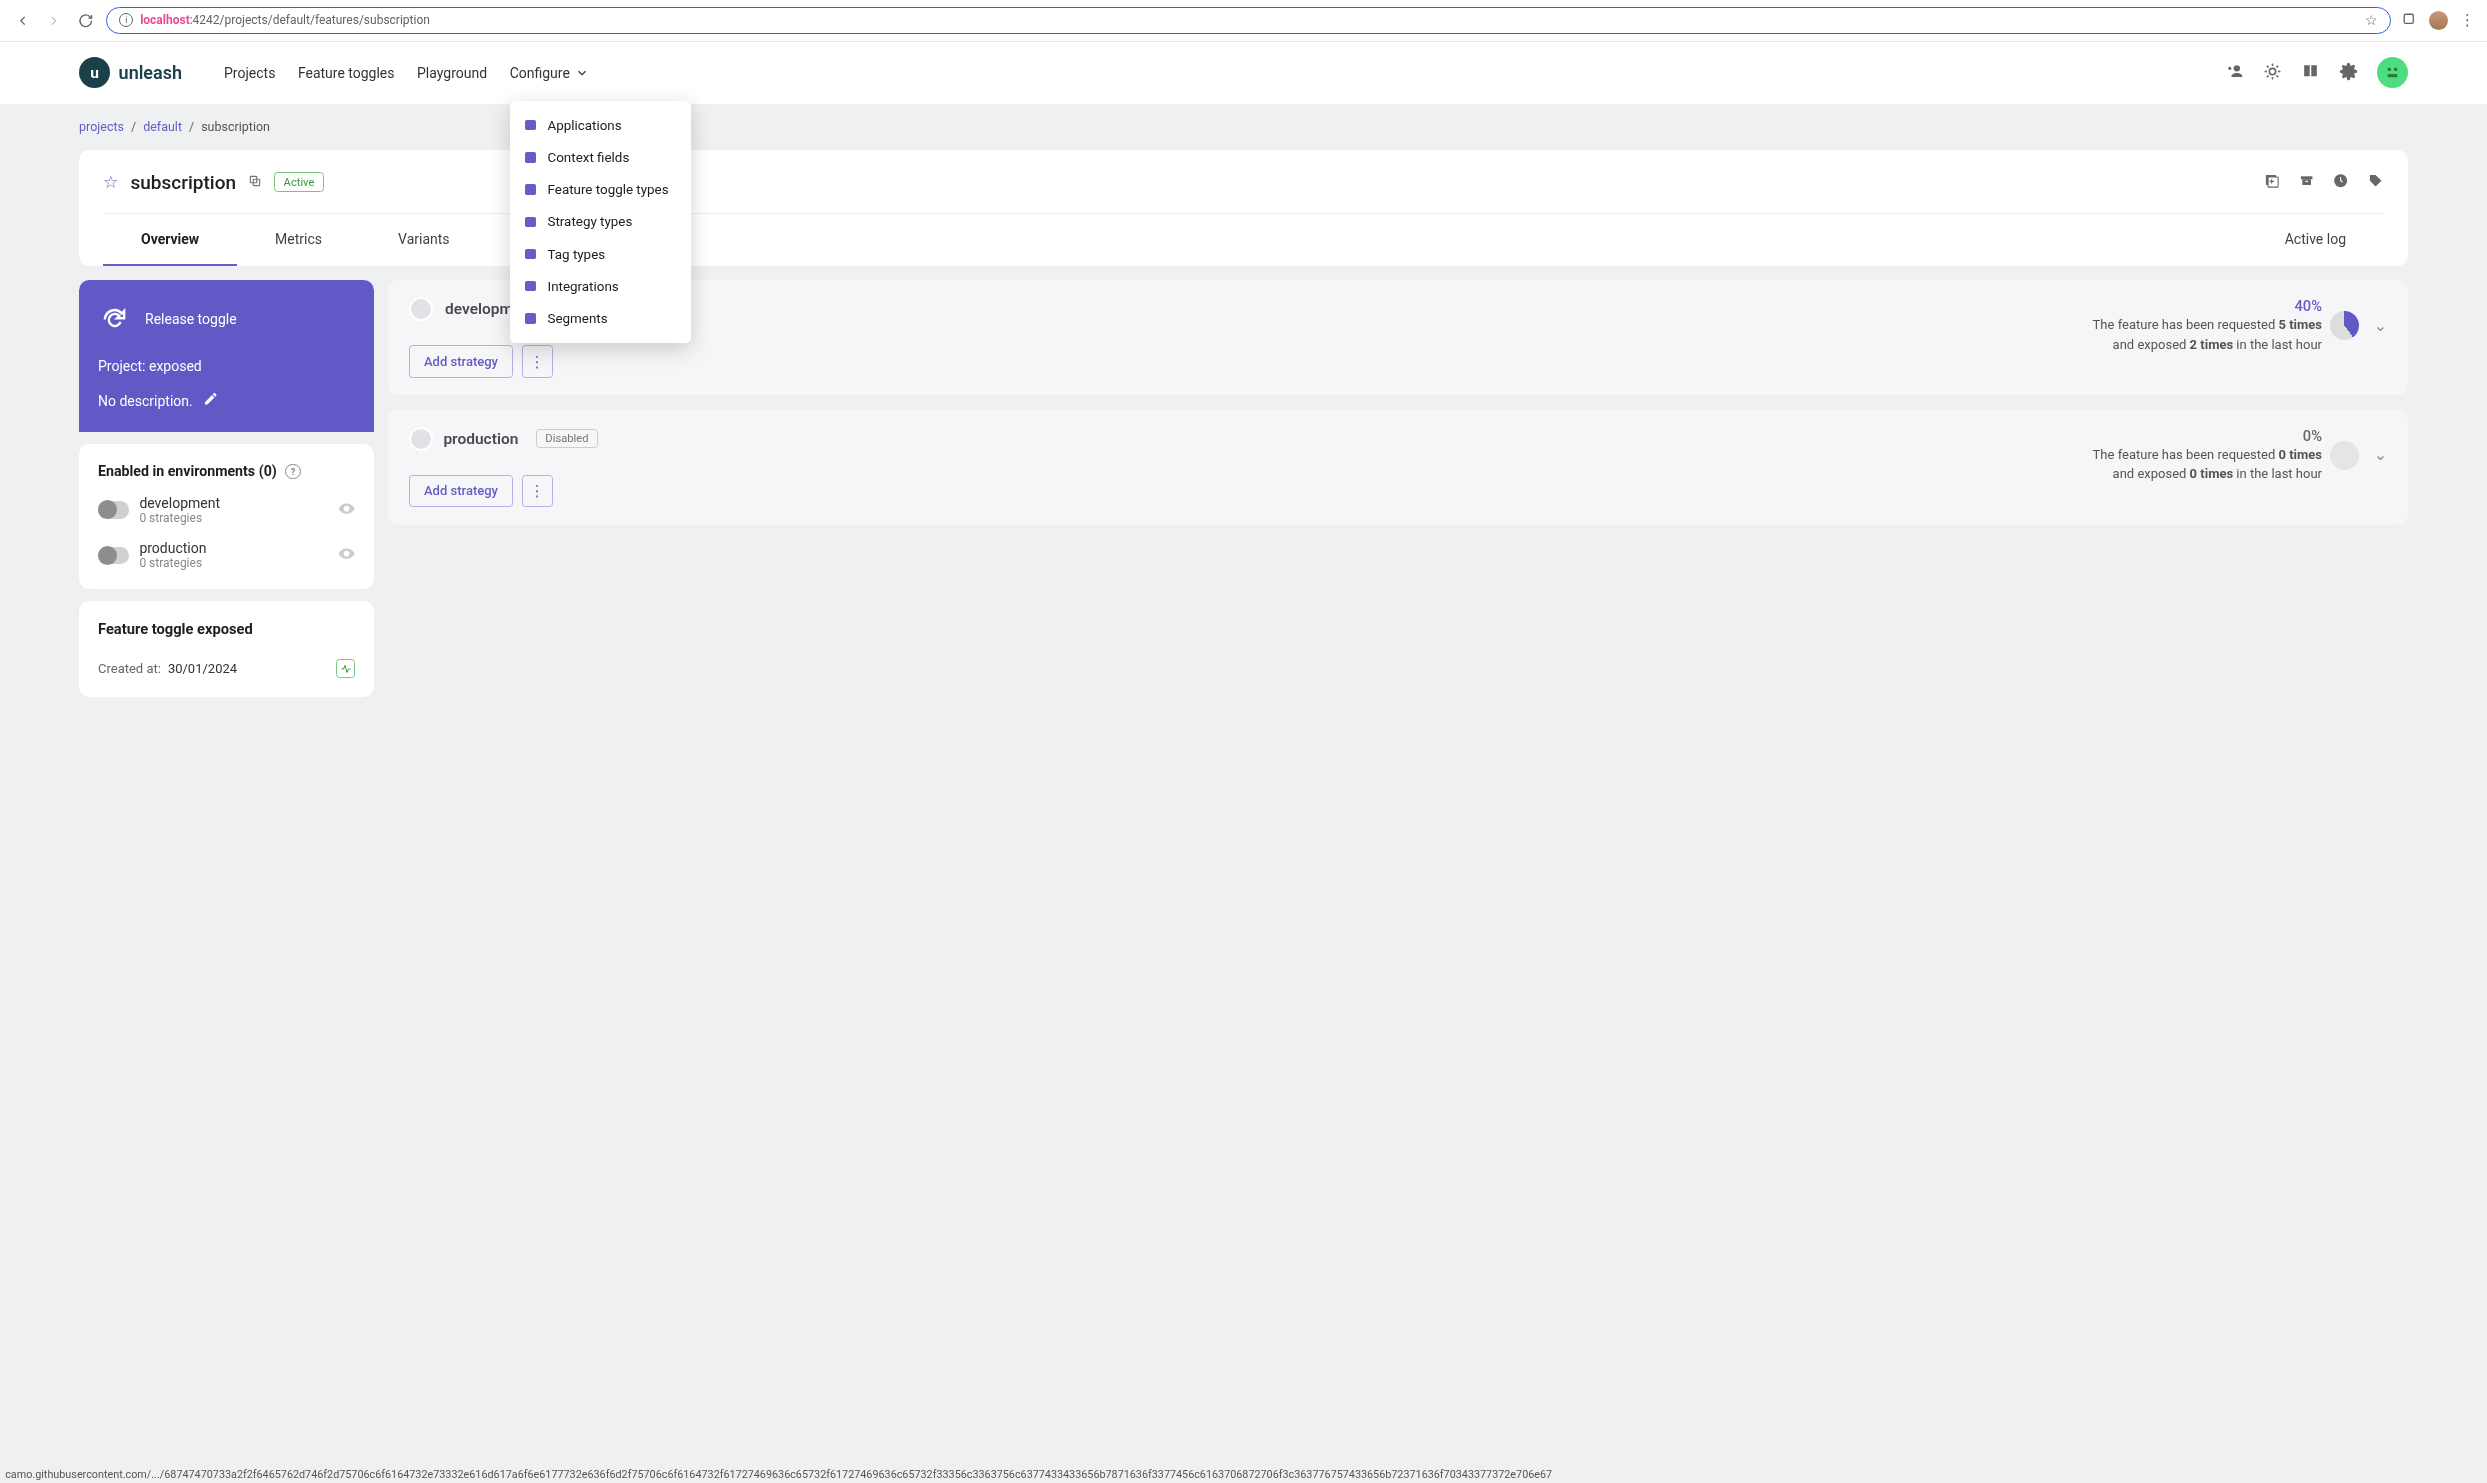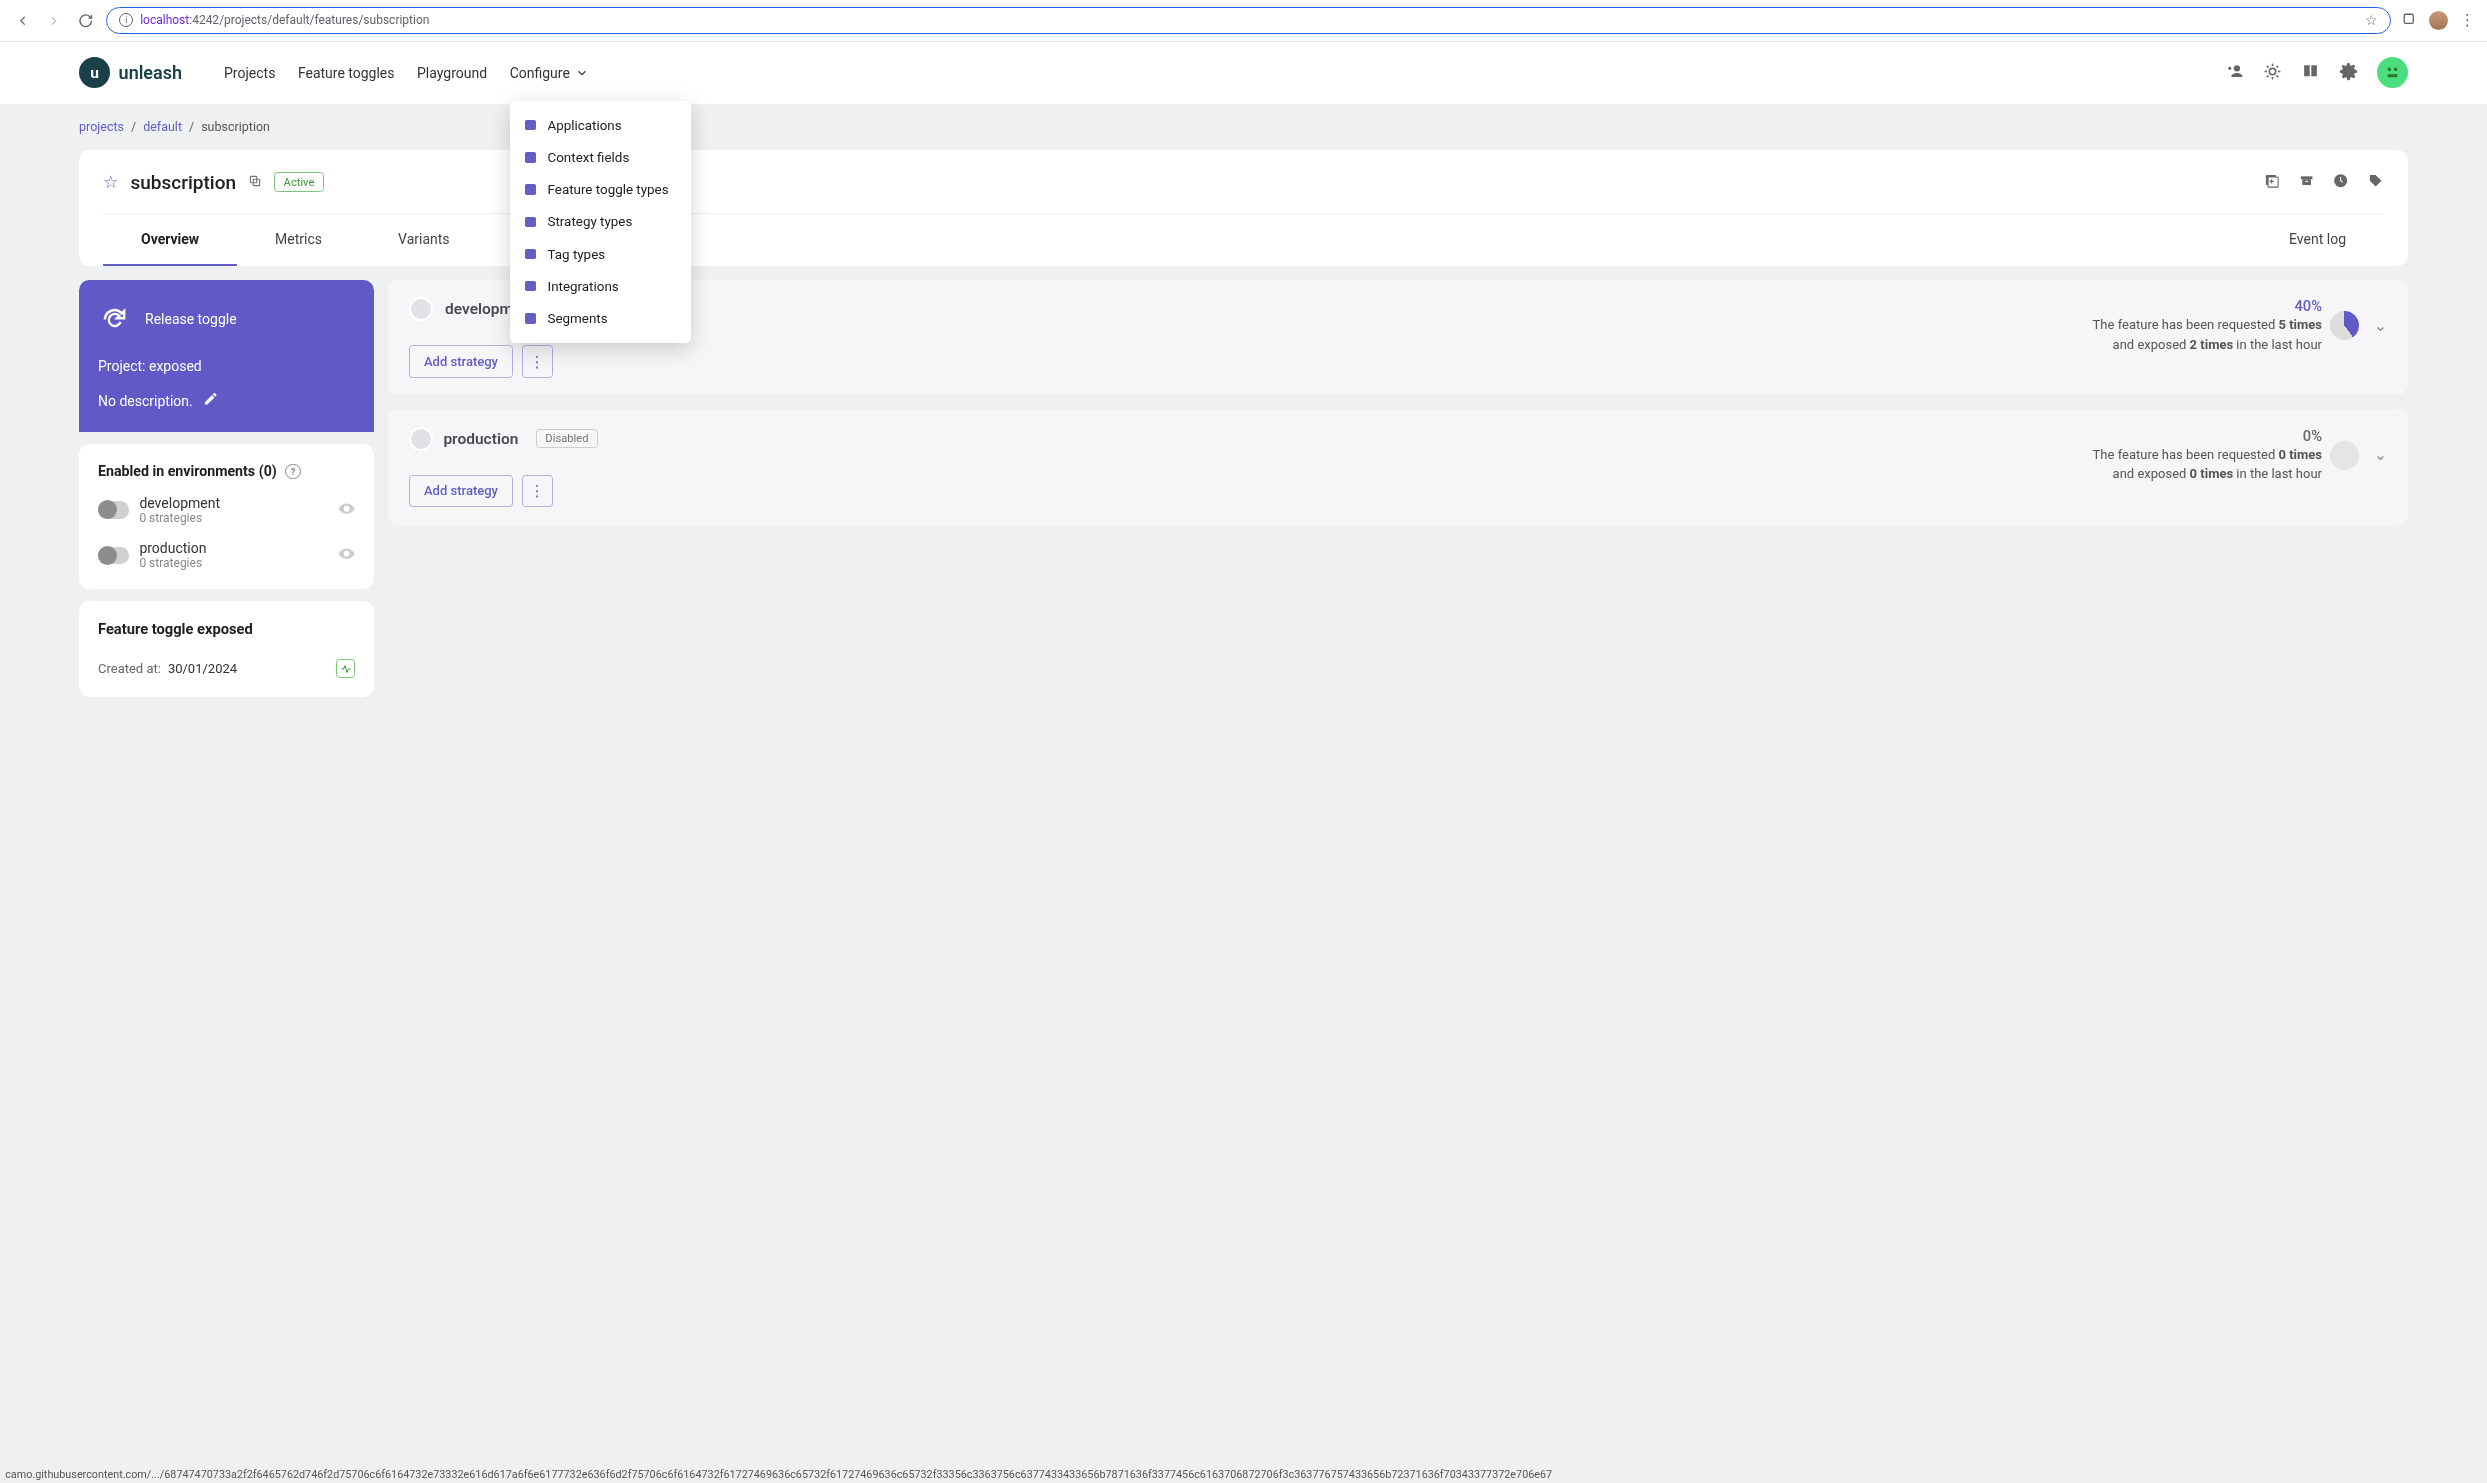"localhost" .url-text .host { color: #6d28d9 -> #ec4899; font-weight: none -> bold }
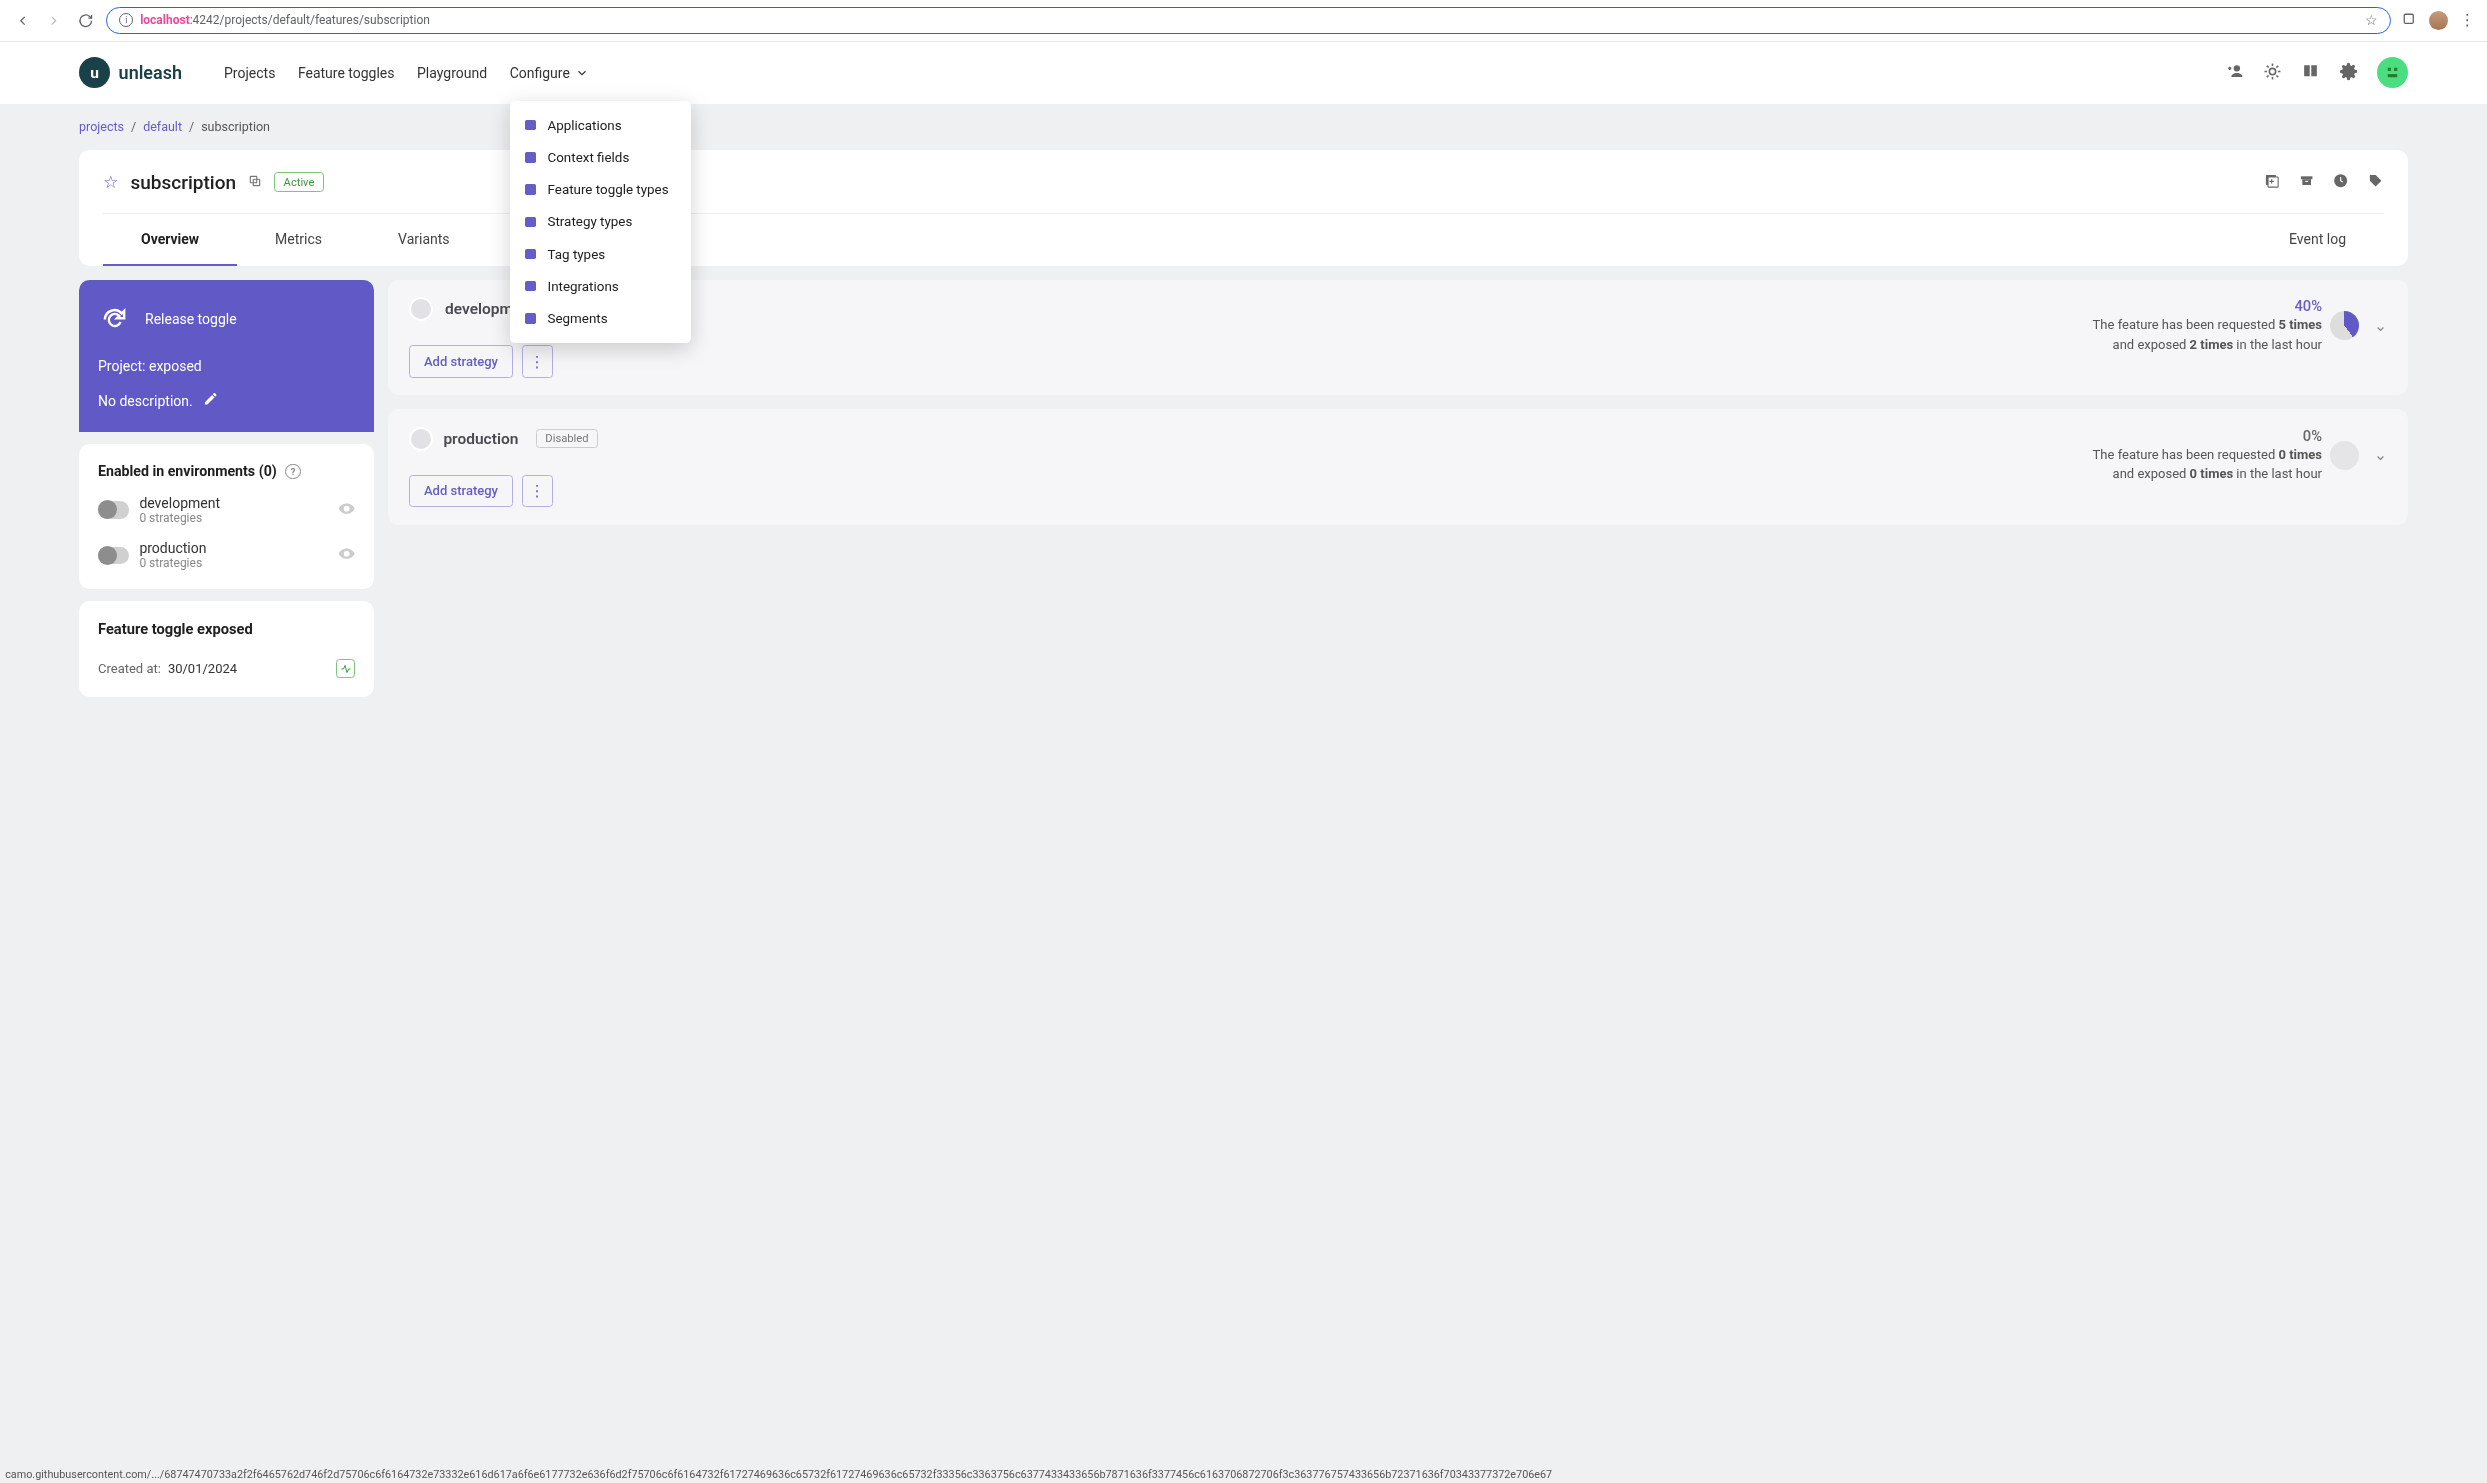"Event log" div.tab { text: Event -> Active }
